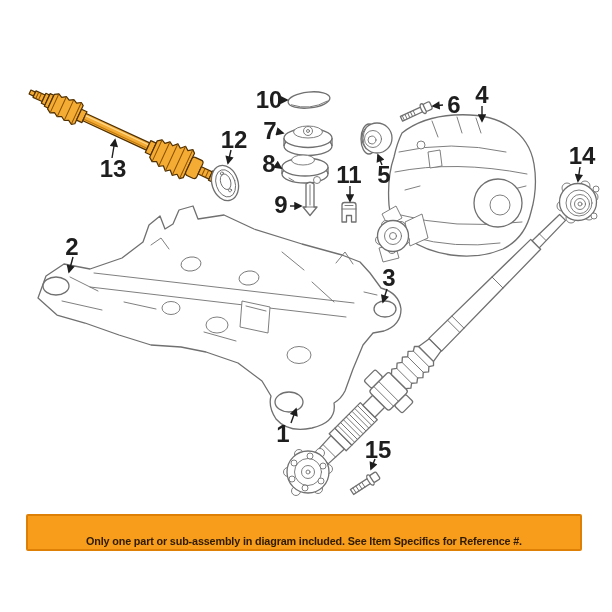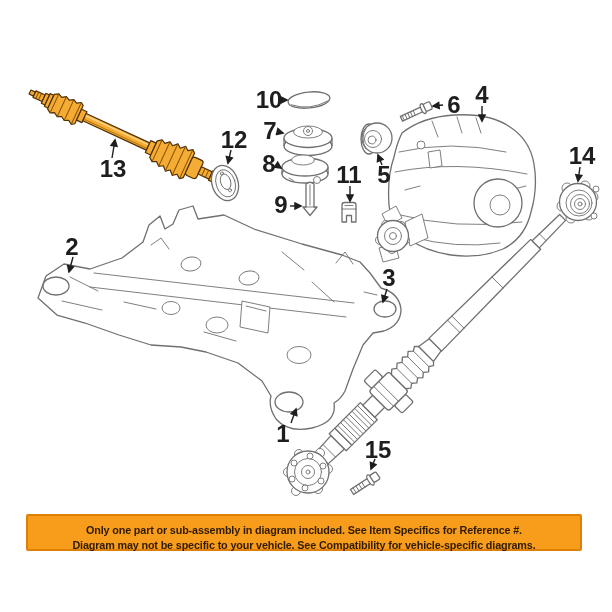"Only one part or sub-assembly" .banner { padding-top: 7px -> 18px }
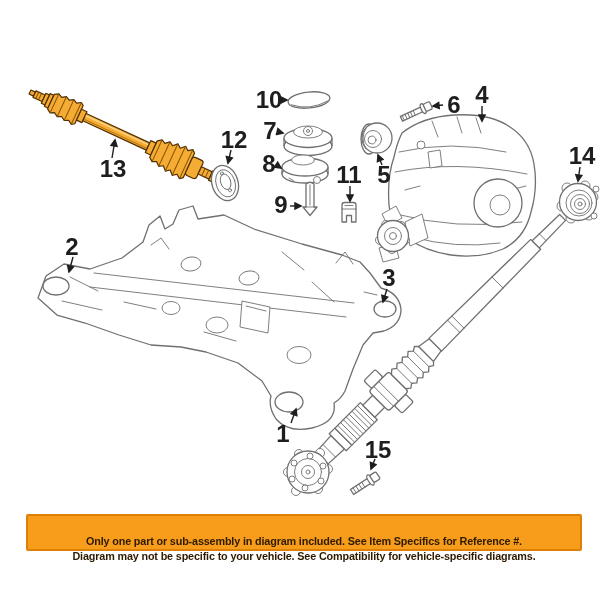"Diagram may not be specific" div { html: <div>Diagram may not be specific to your vehicle. See Compatibility for vehicle-specific diagrams.</div> -> none }
